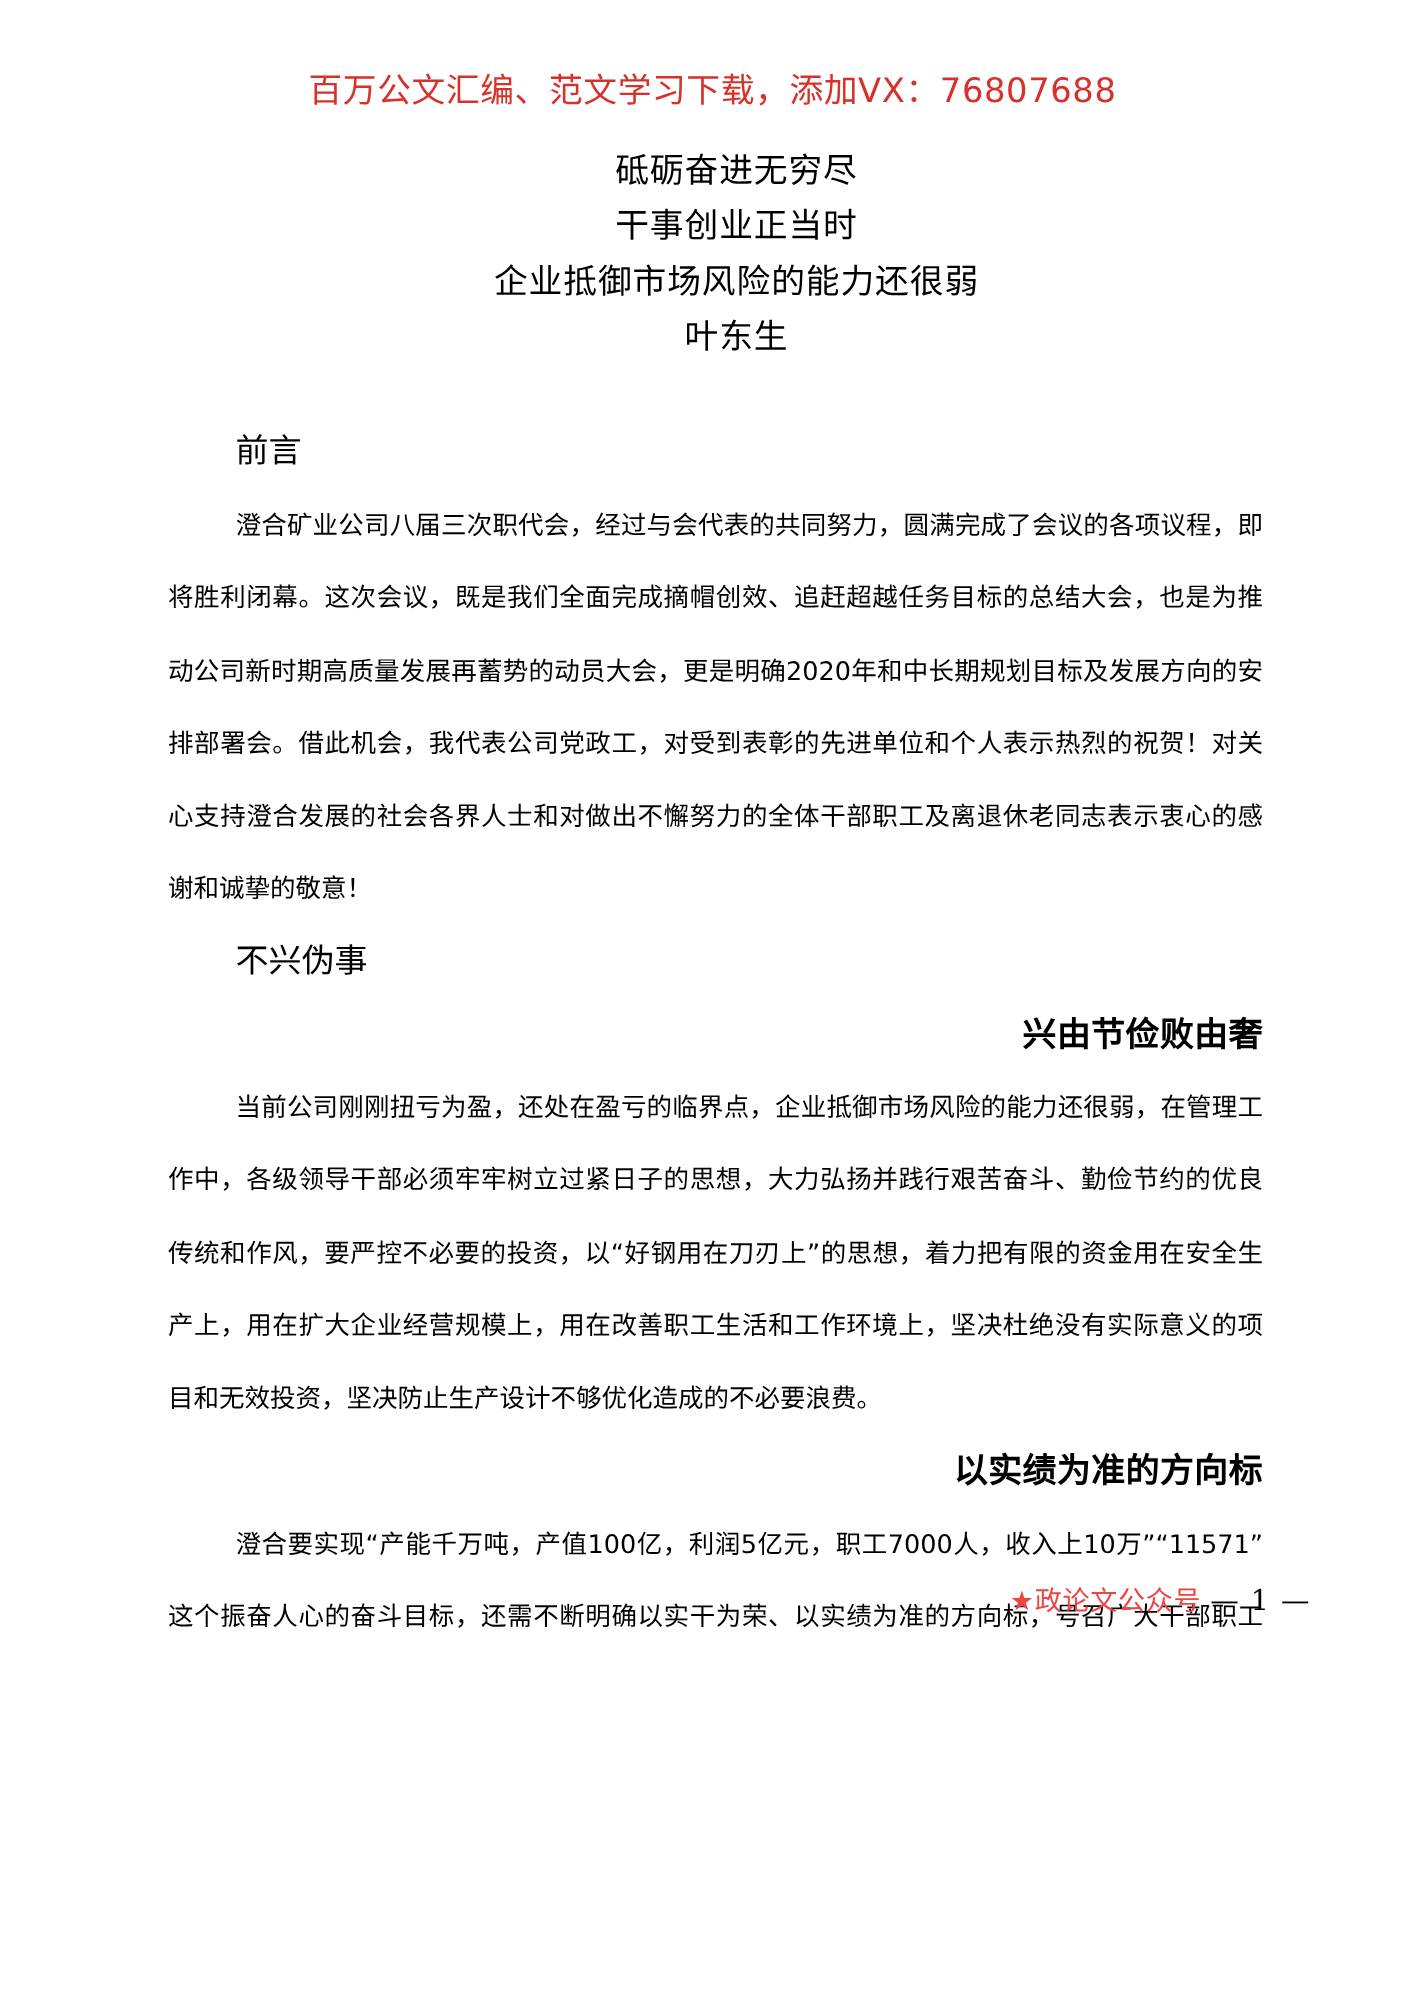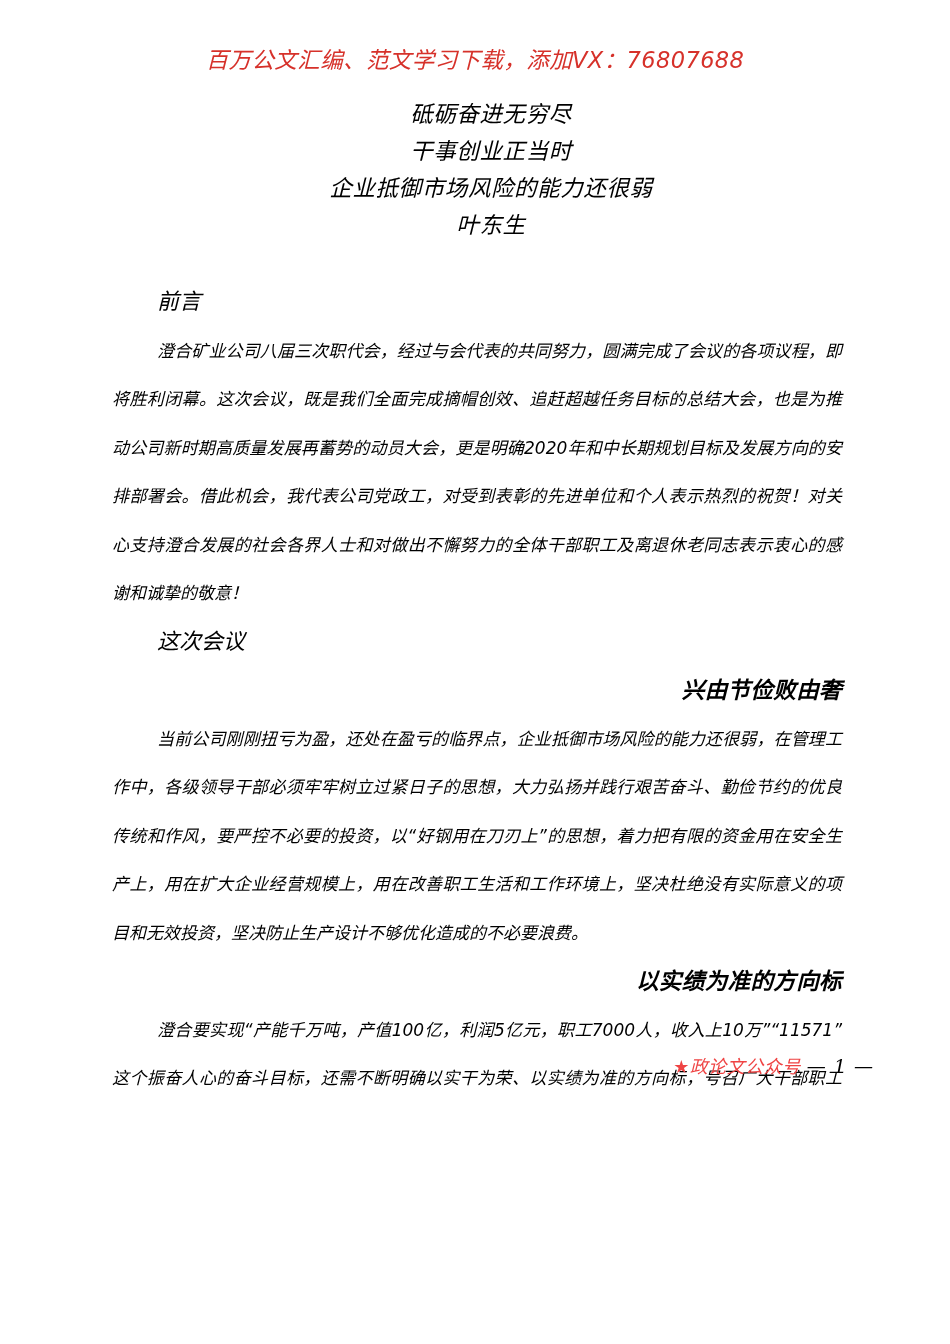"百万公文汇编、范文学习下载，添加VX：76807688" .page { font-style: italic -> none }
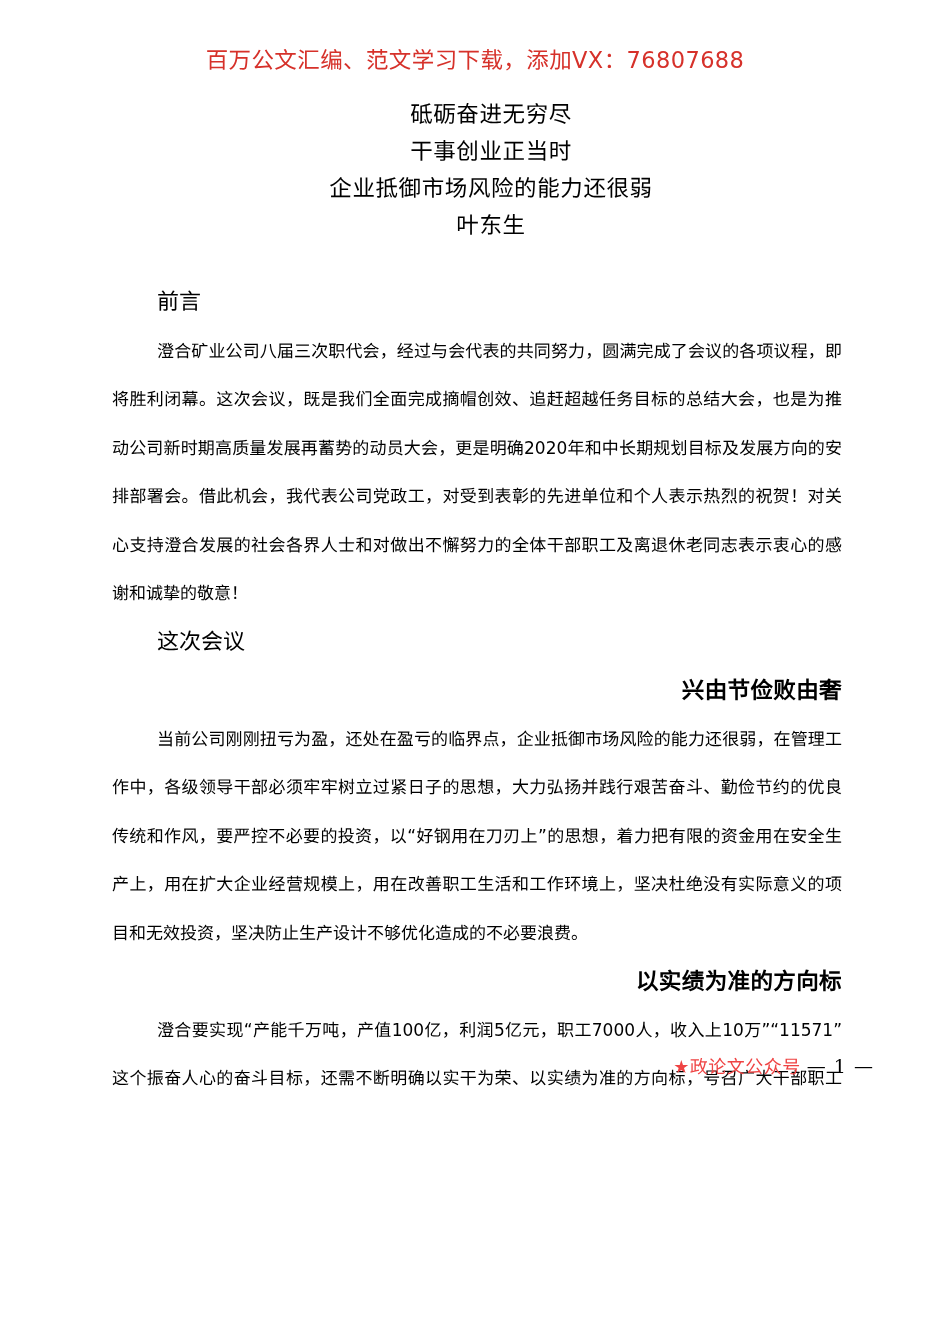"这次会议" p.label { text: 这次会议 -> 不兴伪事 }
